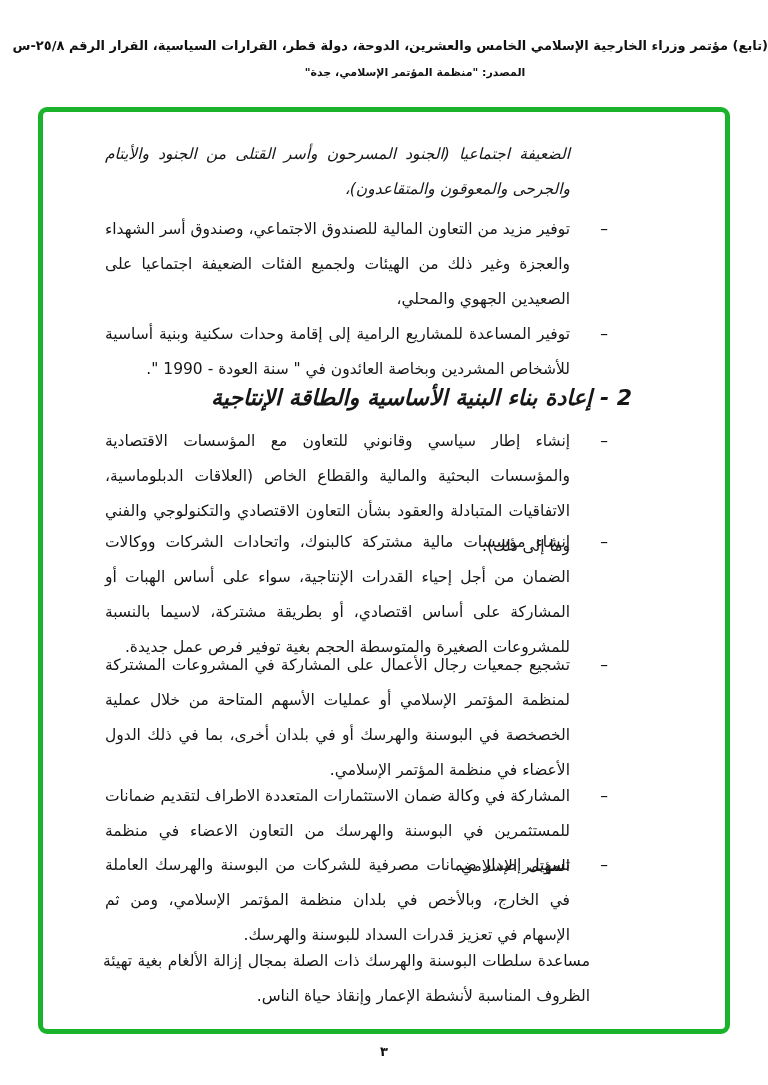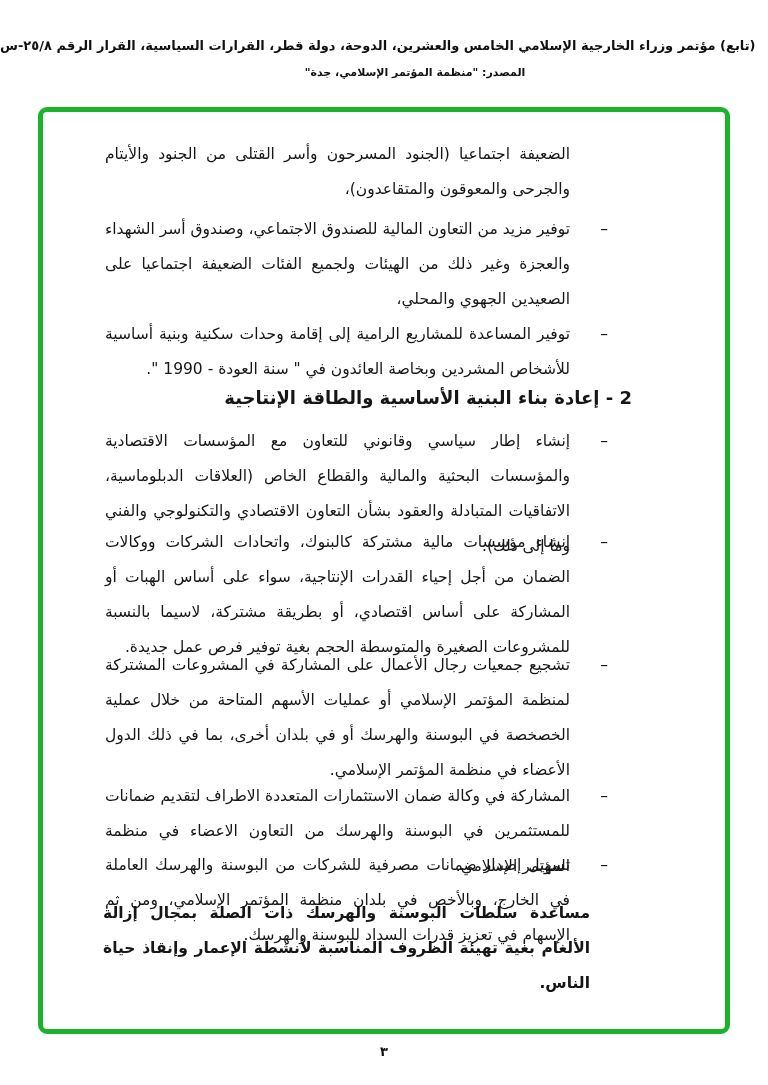"(تابع) مؤتمر وزراء الخارجية الإسلامي" .hdr1 { text-align: left -> right }
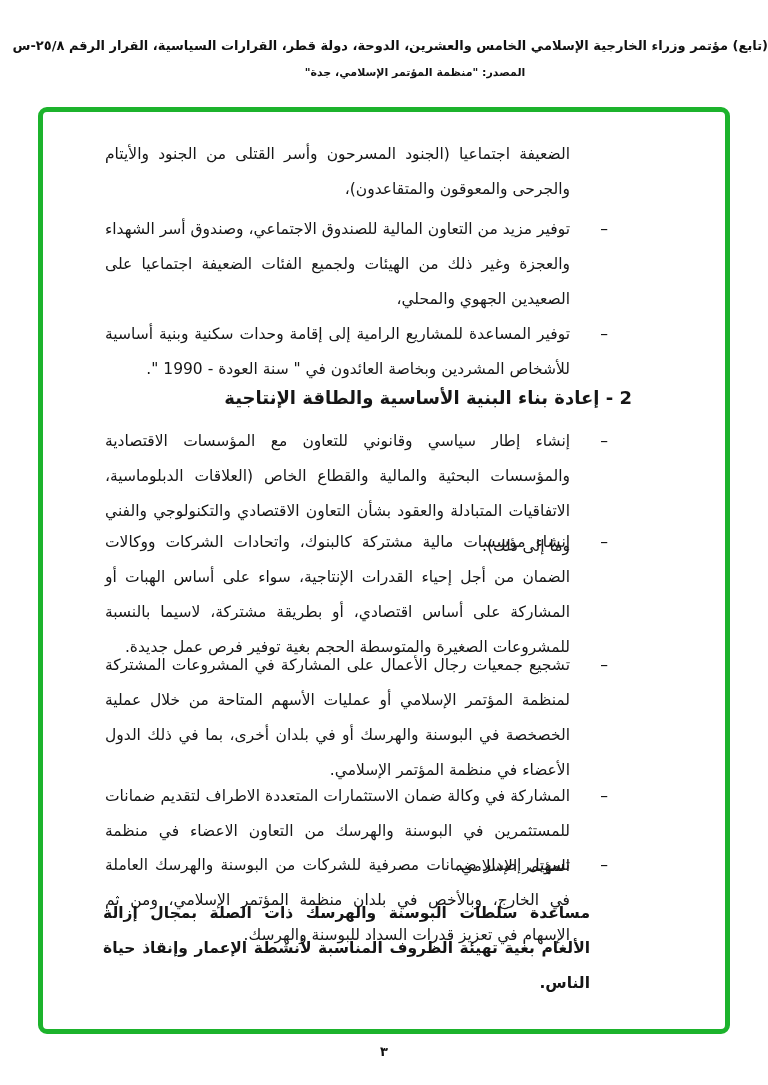"الضعيفة اجتماعيا (الجنود المسرحون وأسر" .p-cont { font-style: none -> italic }
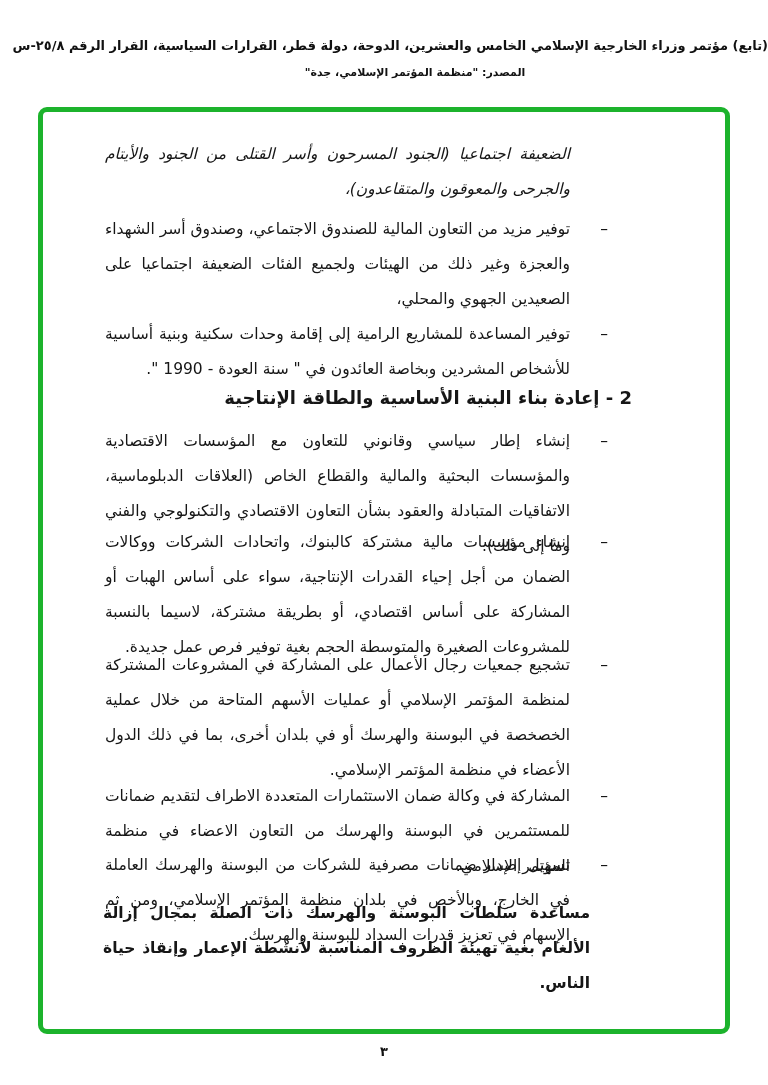"2 - إعادة بناء البنية" .hd { font-size: 18px -> 22px; font-style: none -> italic }
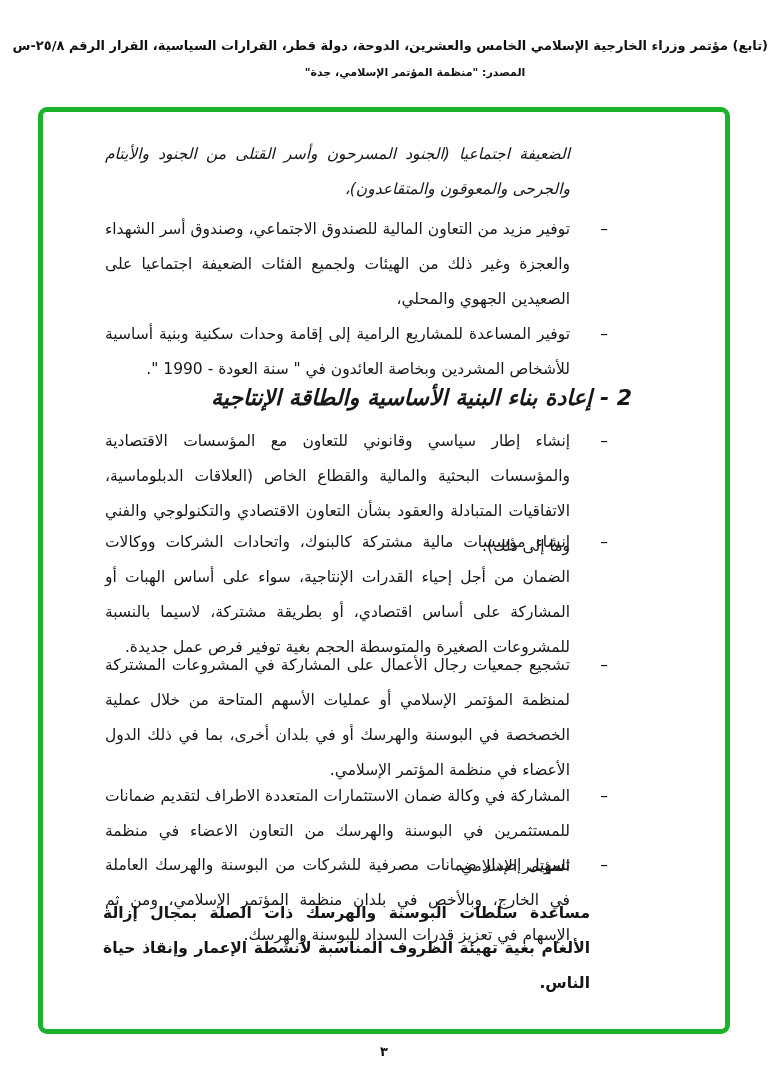"مساعدة سلطات البوسنة والهرسك ذات" .p-close { font-weight: bold -> none; top: 896px -> 944px }
